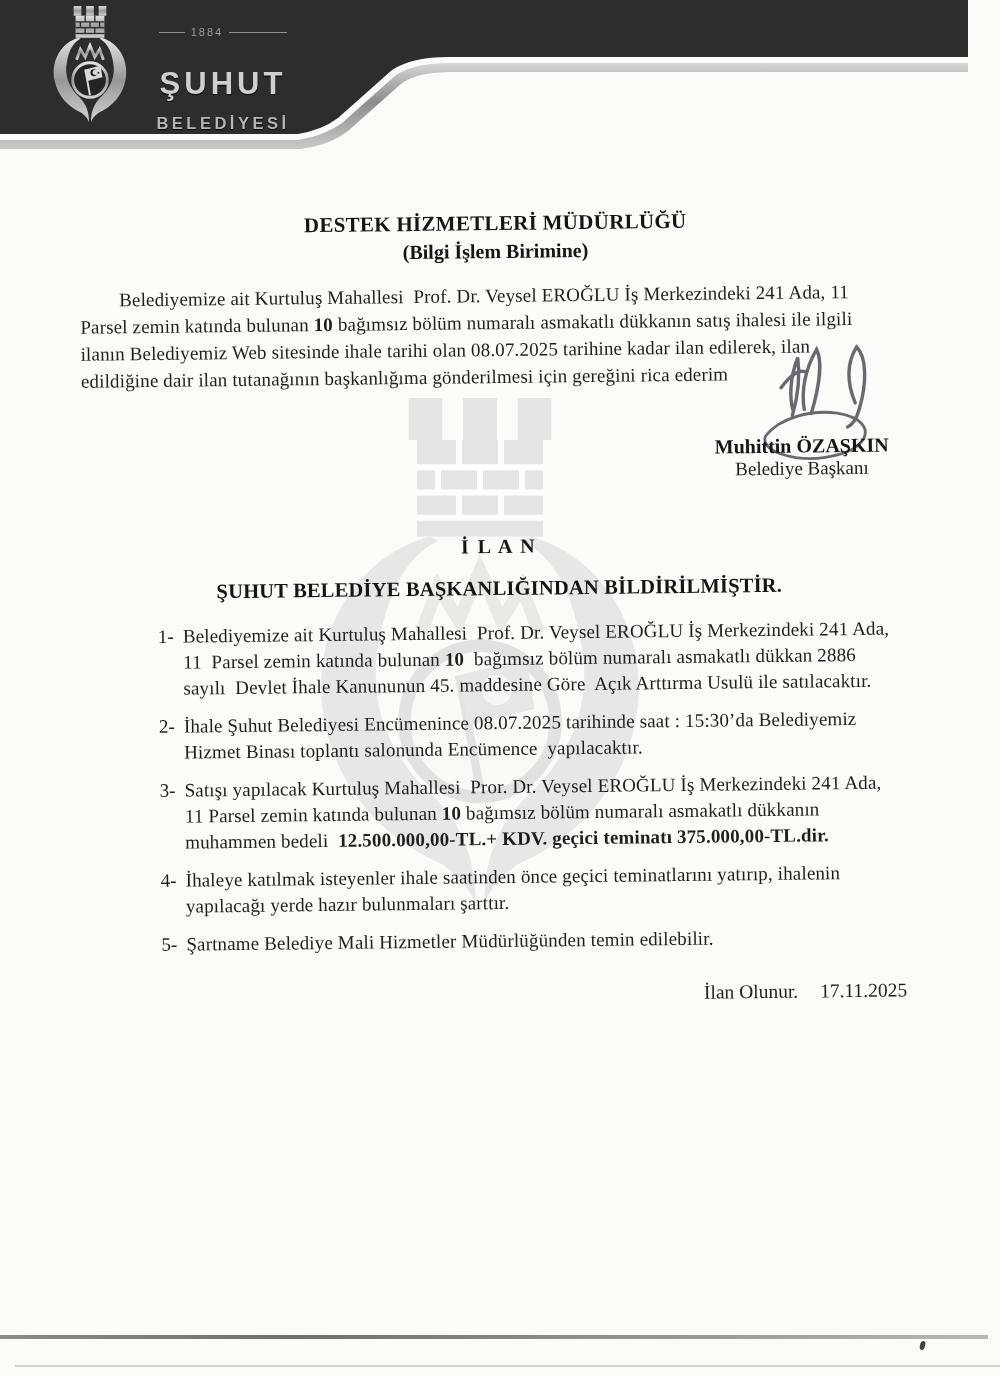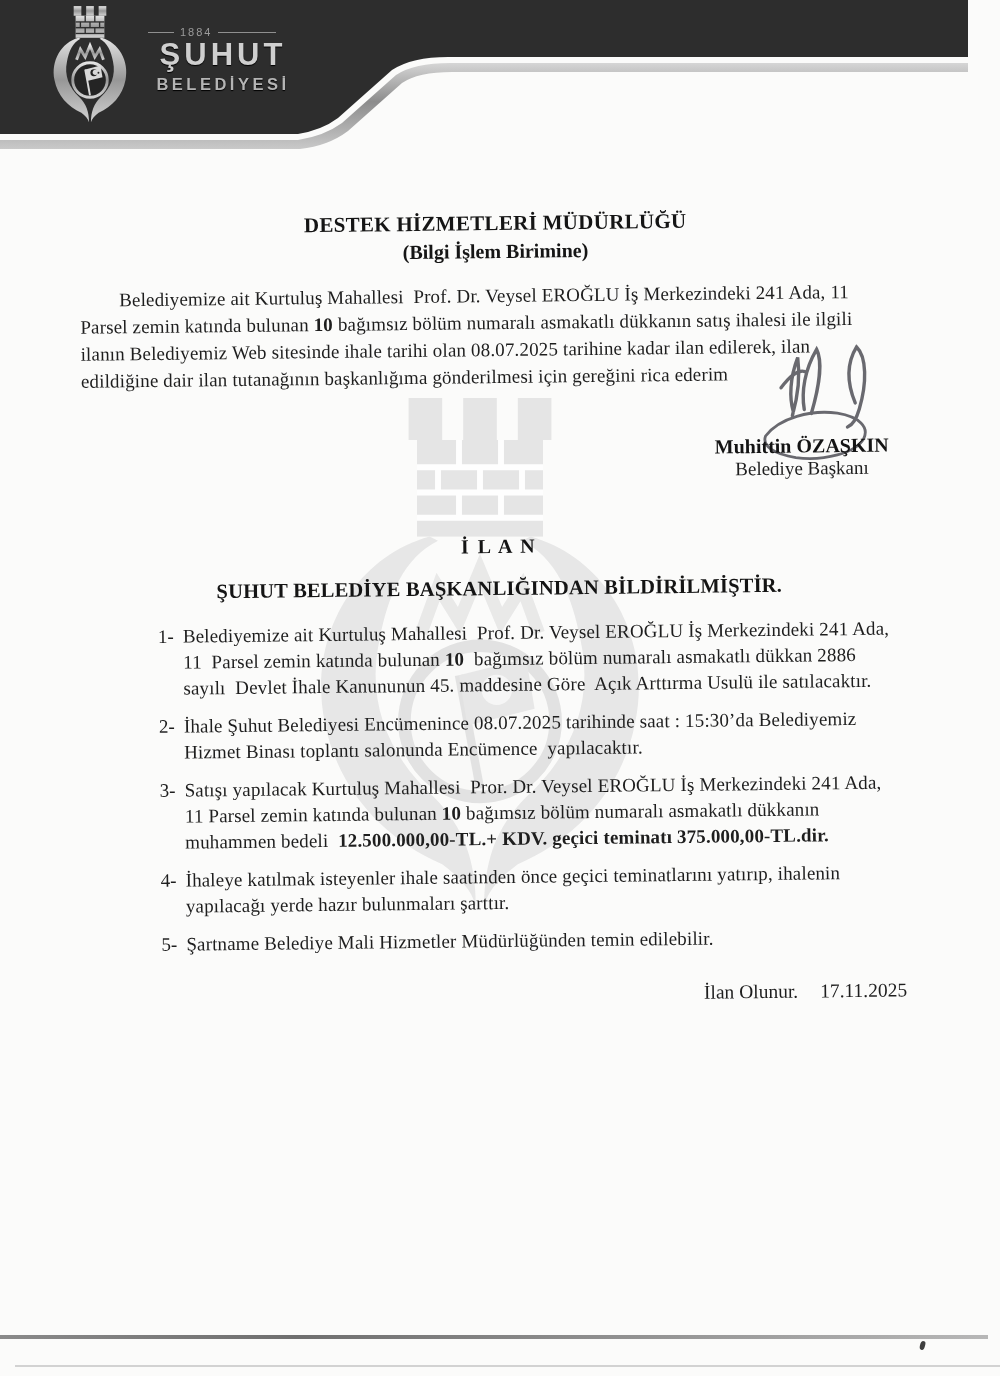"1884" .logo-year-row { justify-content: flex-start -> center }
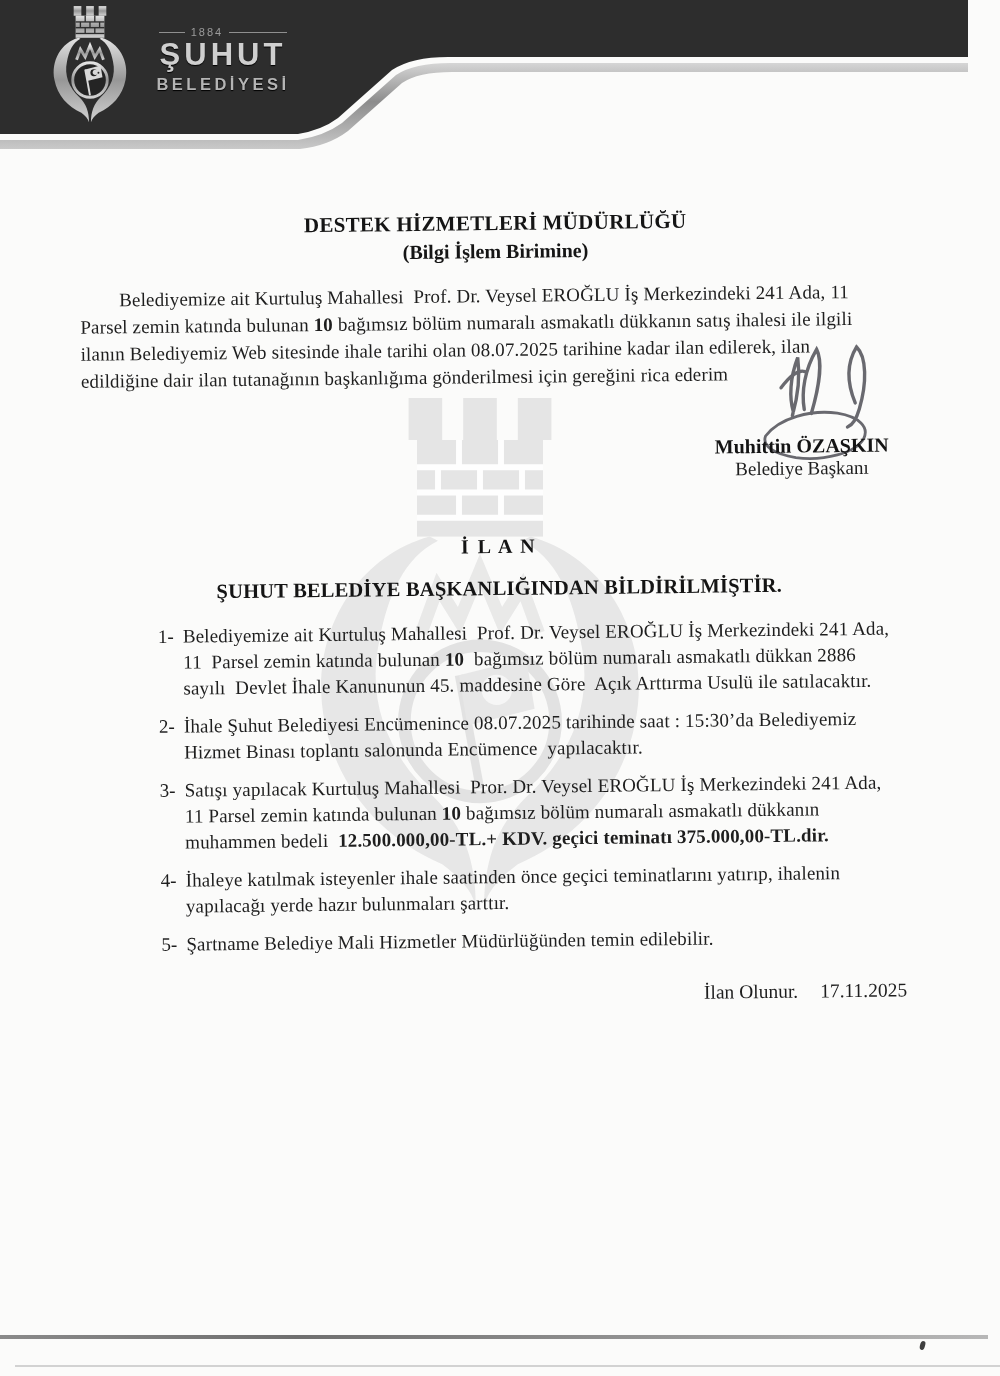"ŞUHUT" .logo-name { margin-top: none -> 29px }
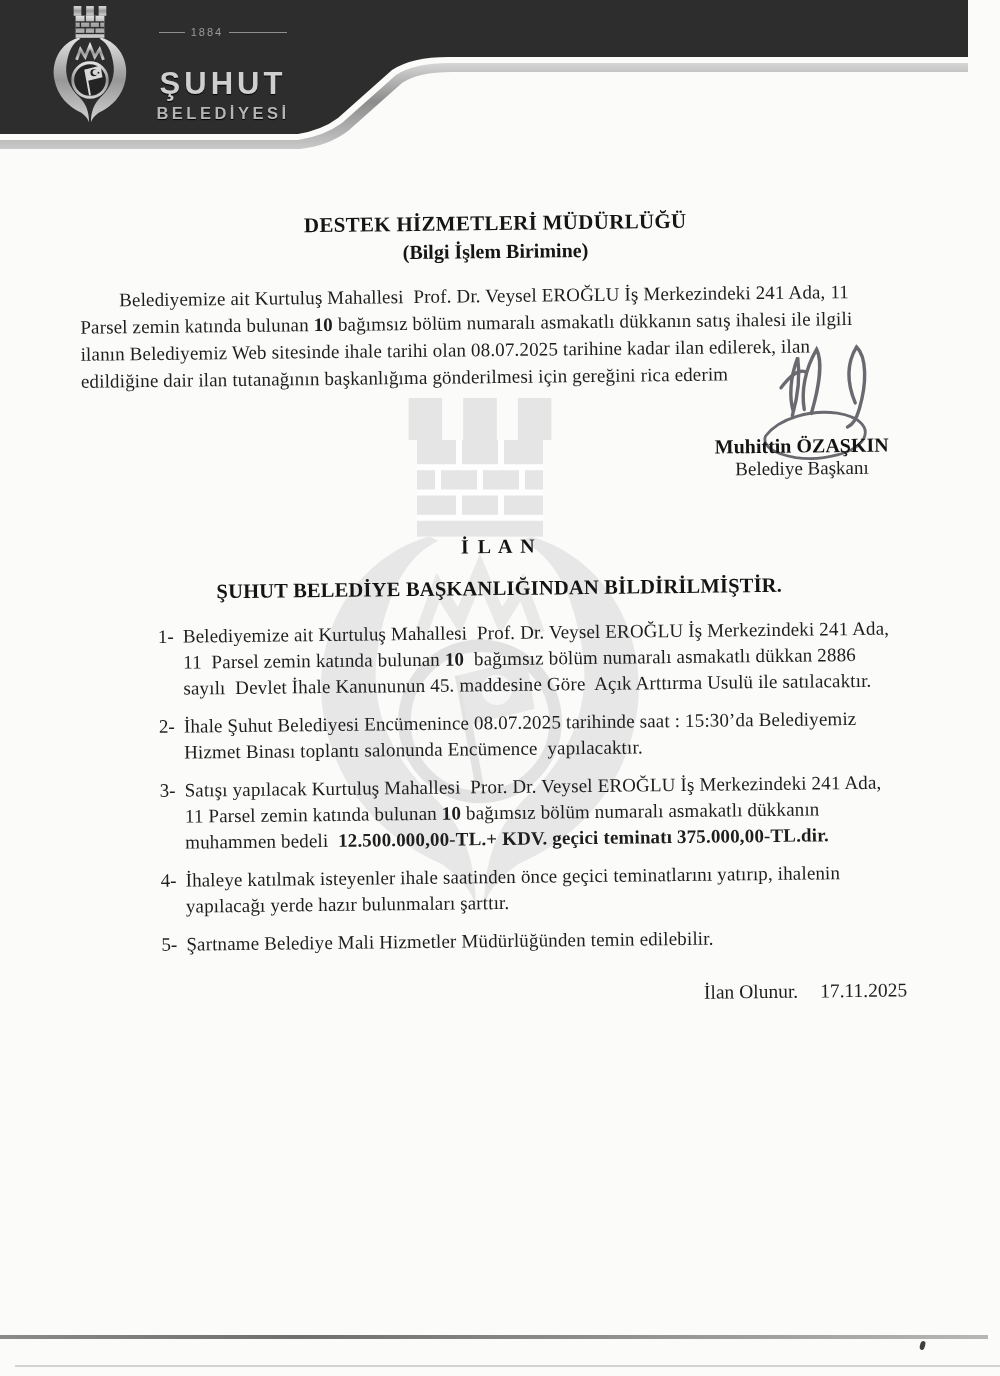"BELEDİYESİ" .logo-sub { margin-top: 2px -> 12px }
